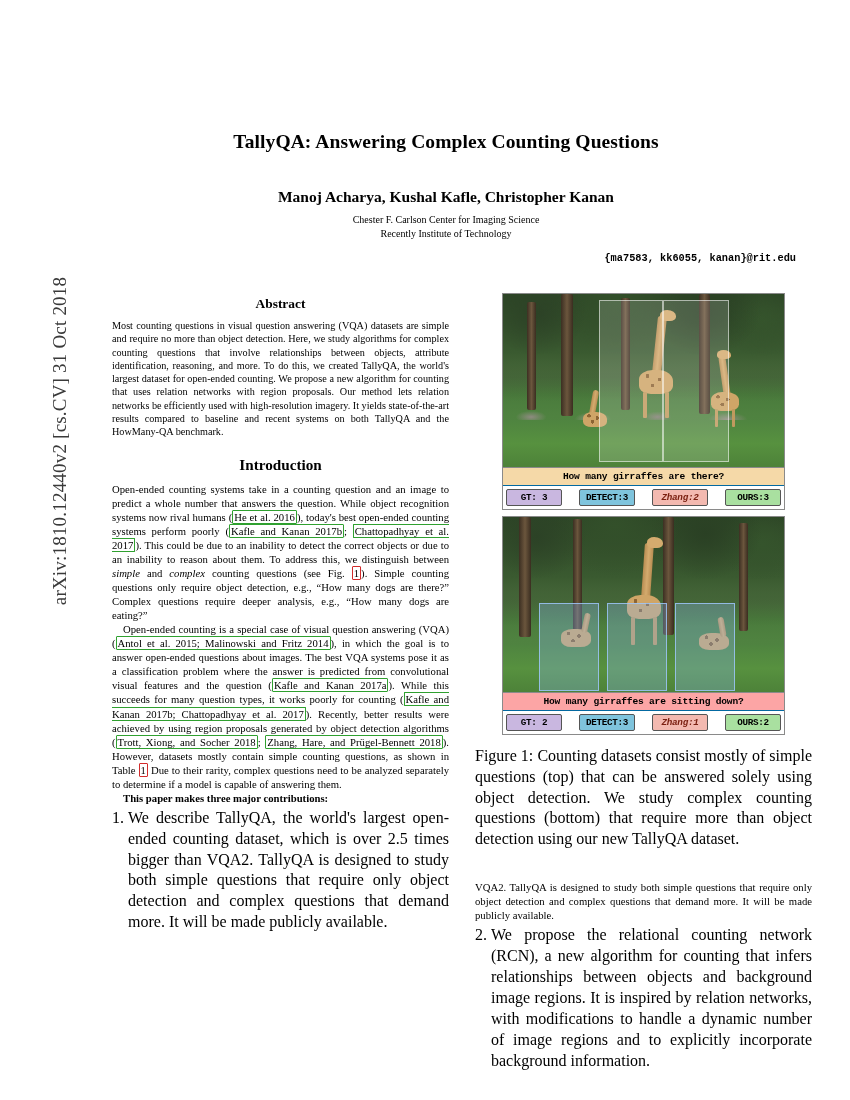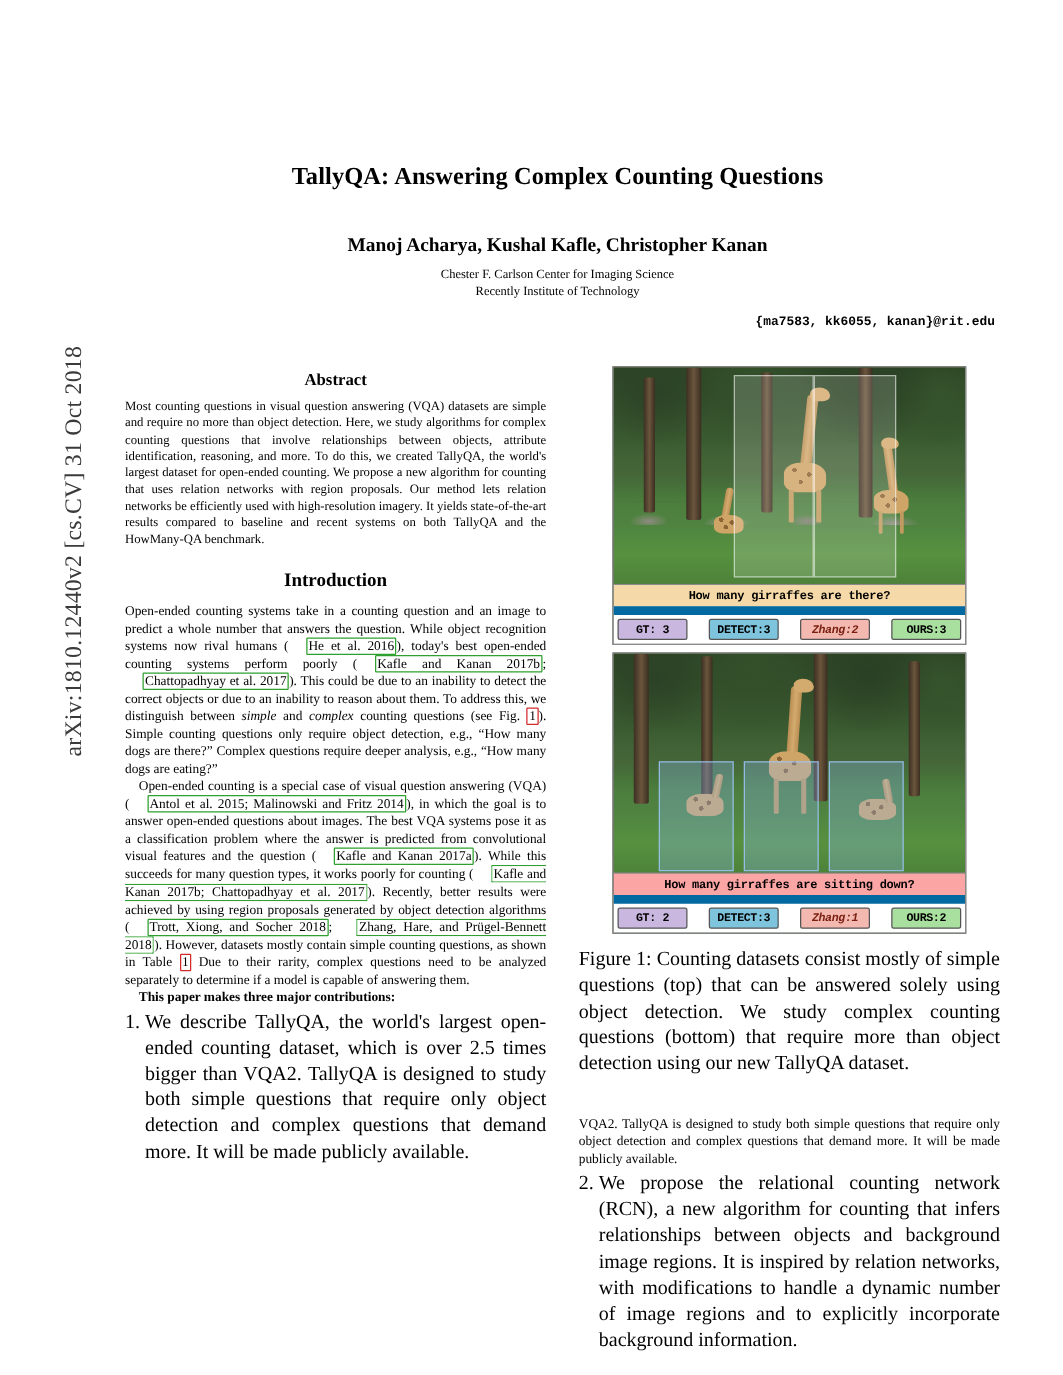"Abstract" .columns { left: 4px -> 16px }
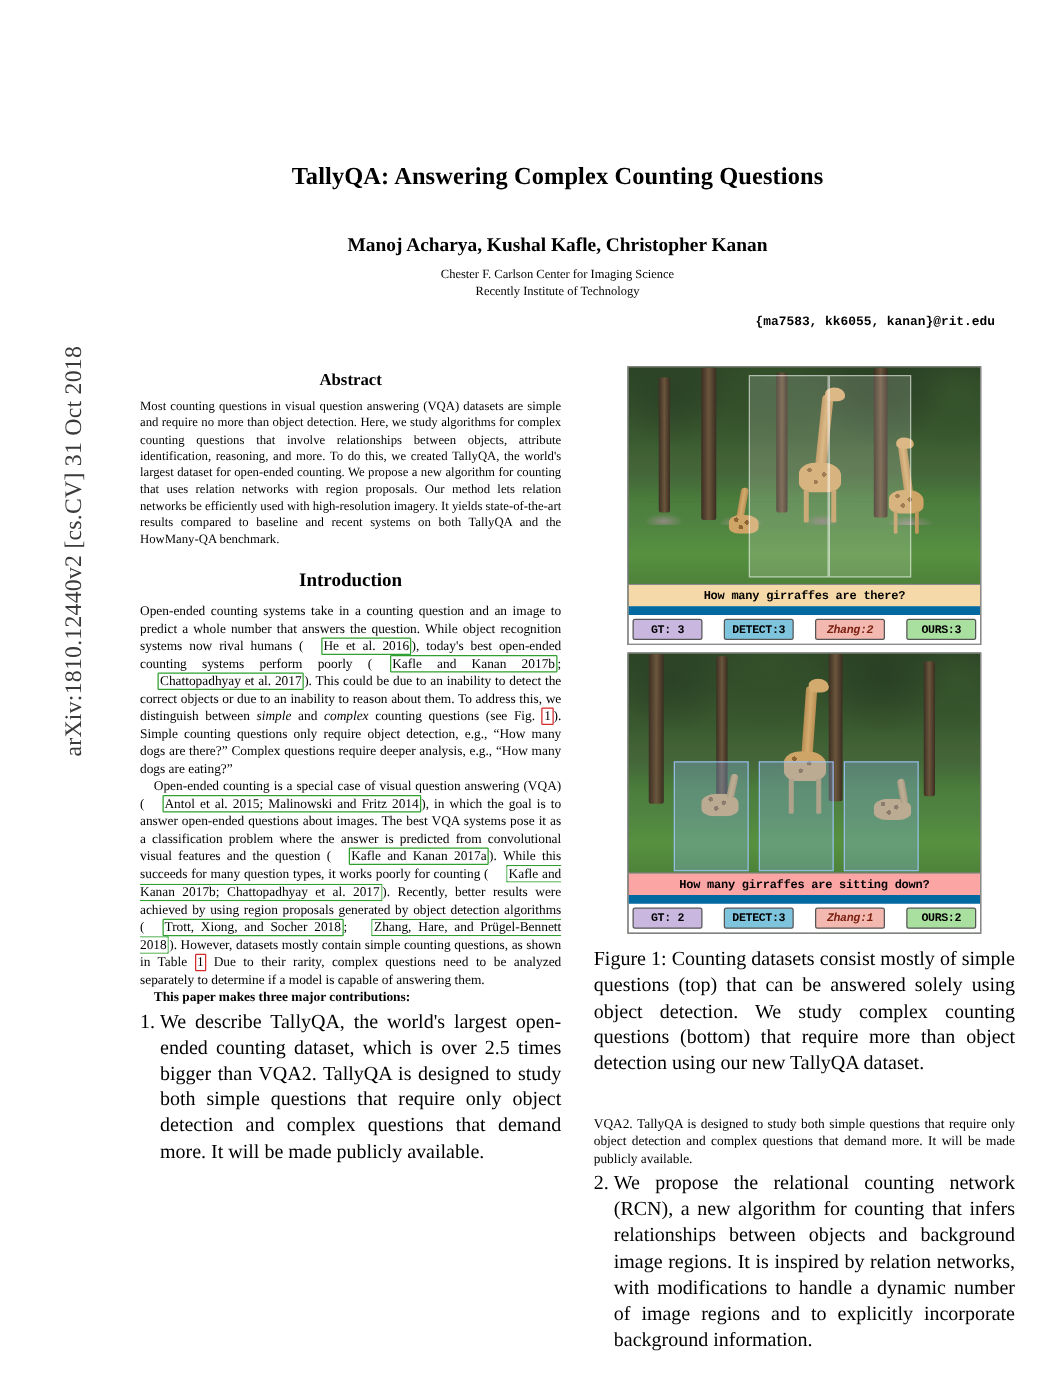"GT: 3" .ans-row { border-top: 7px solid #0369a1 -> 1px solid #0369a1 }
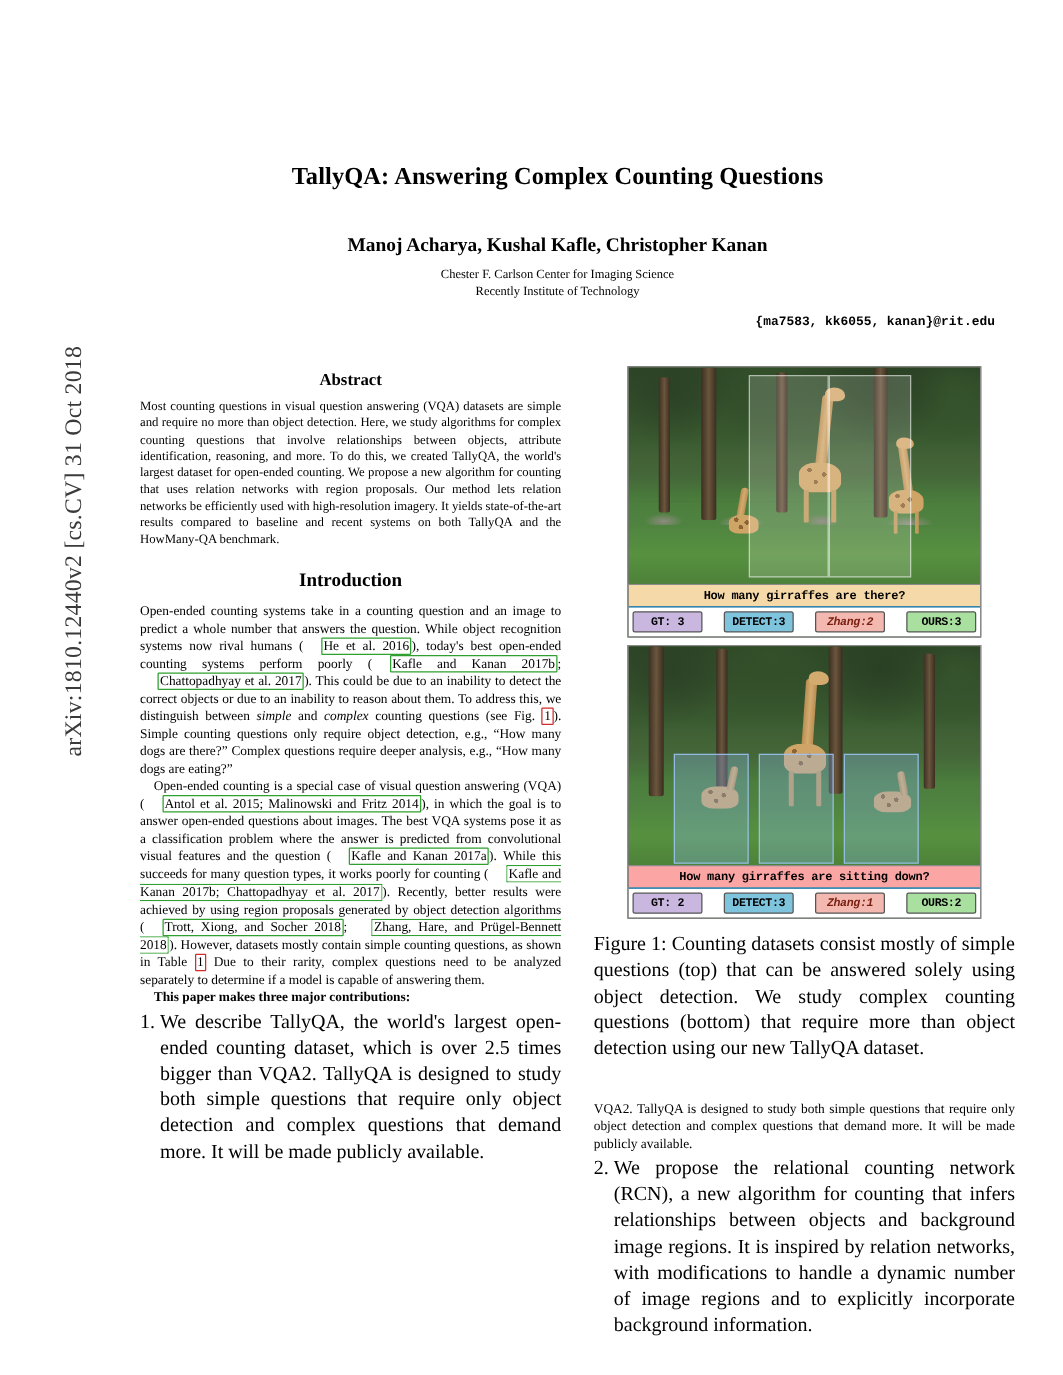"He et al. 2016" .cite { margin-left: 14px -> none }
